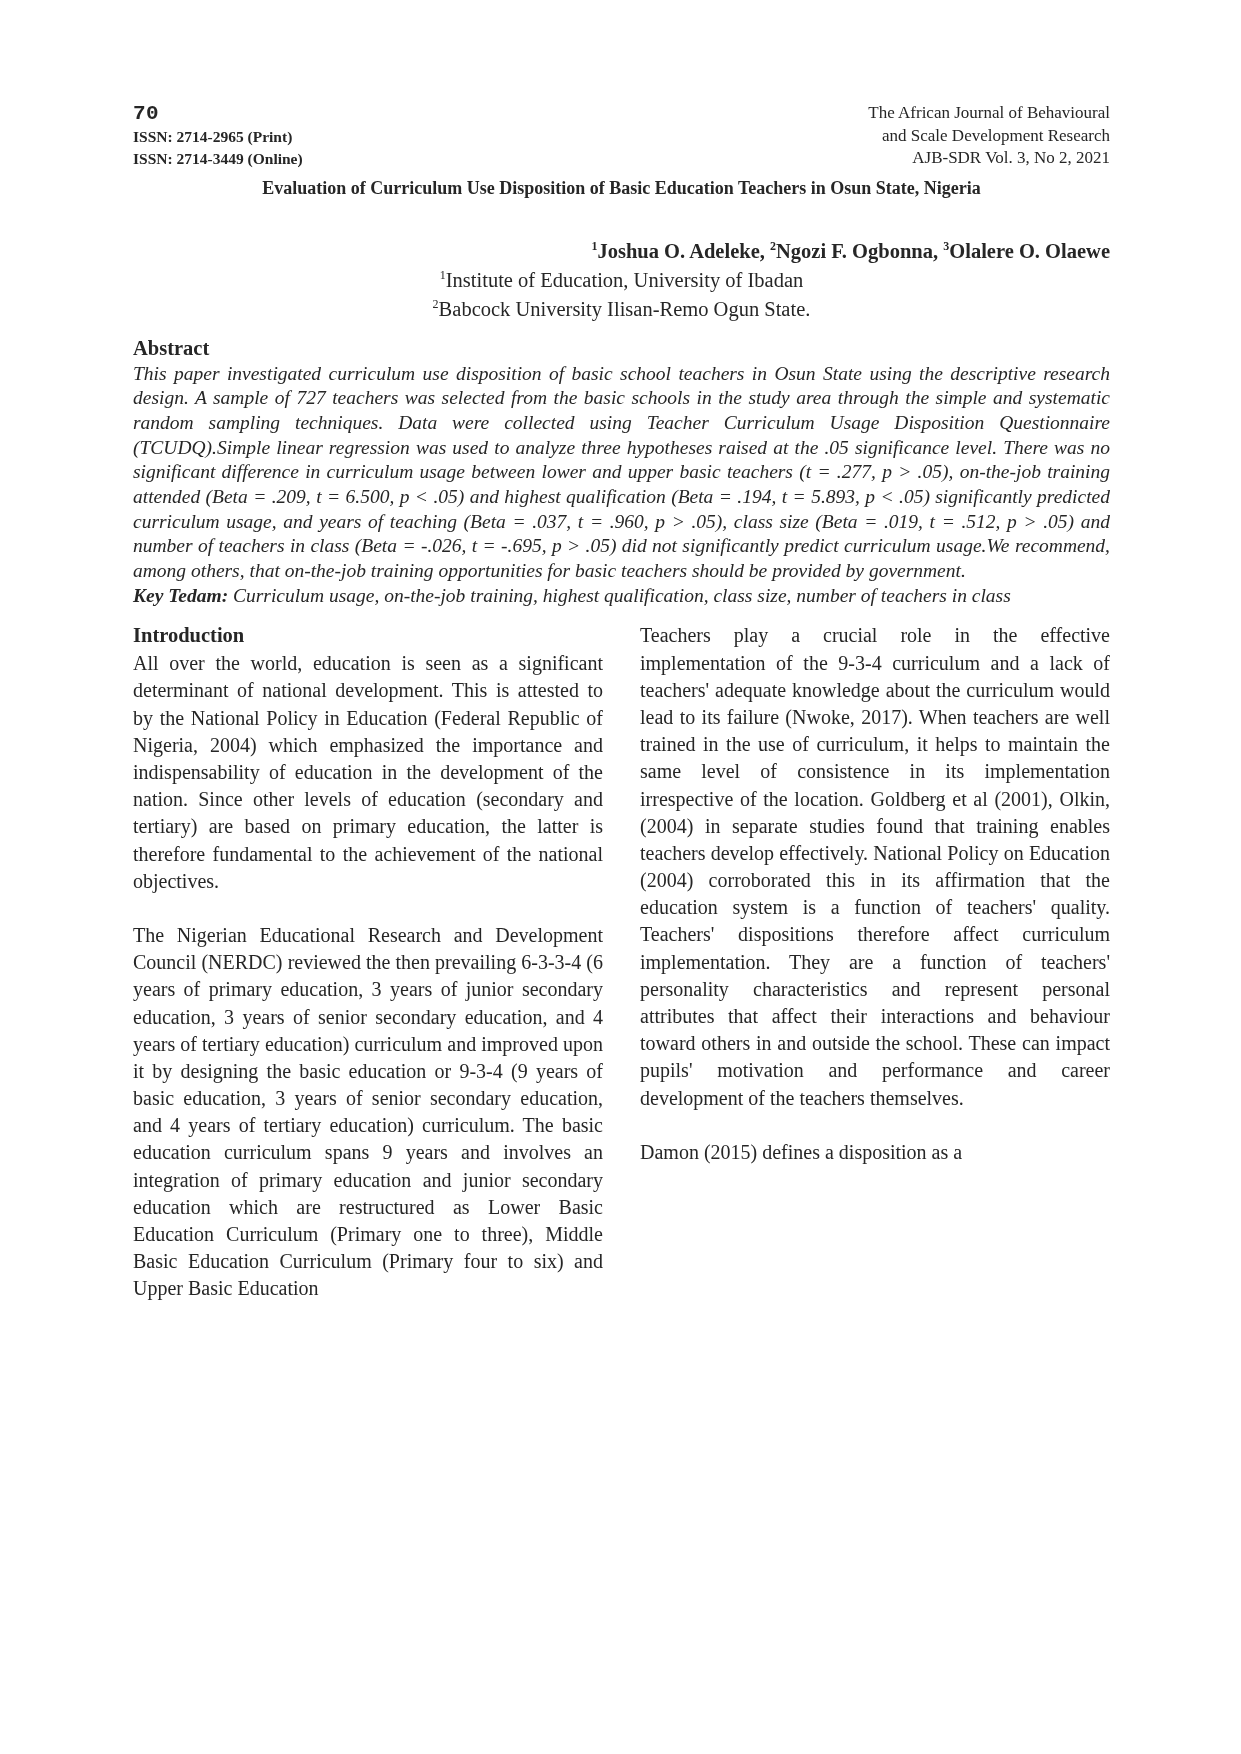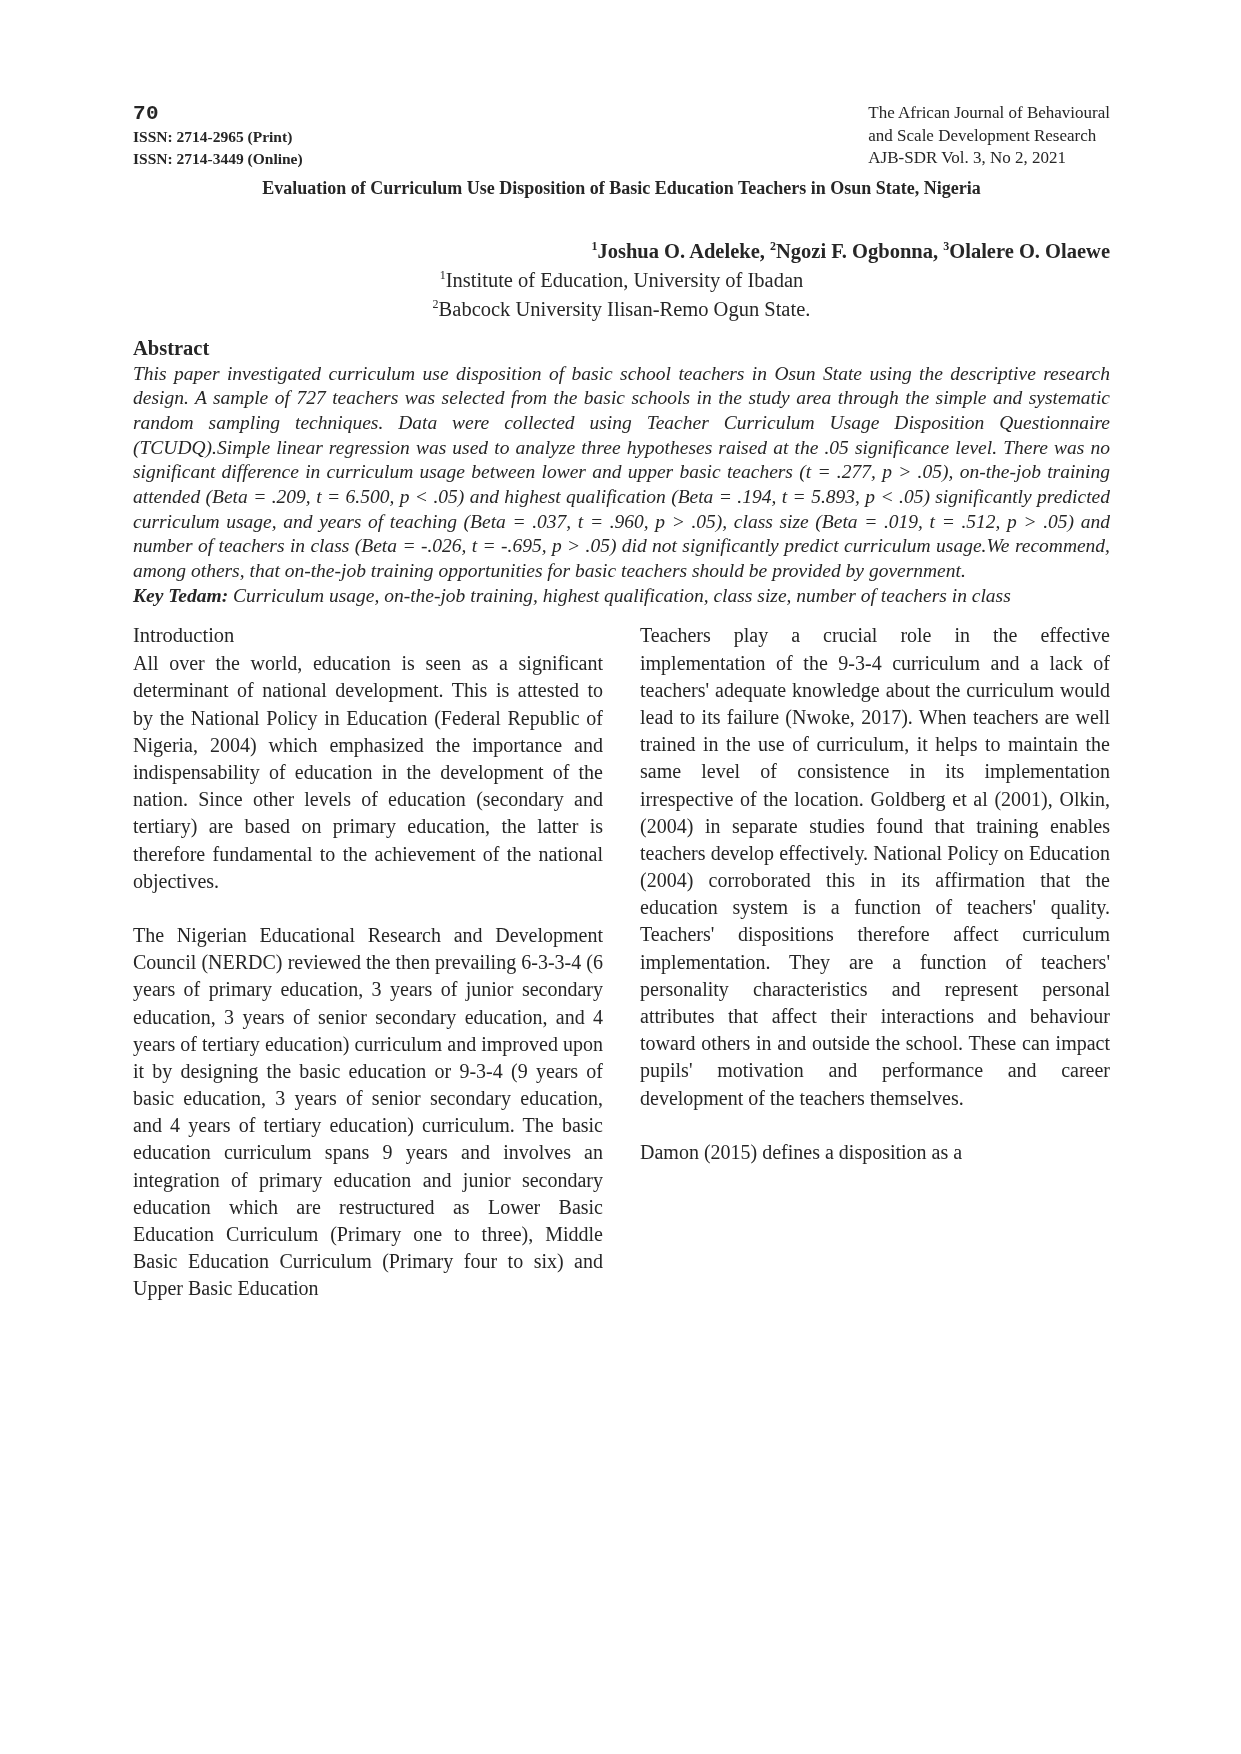"The African Journal of Behavioural" .header-right { text-align: left -> right }
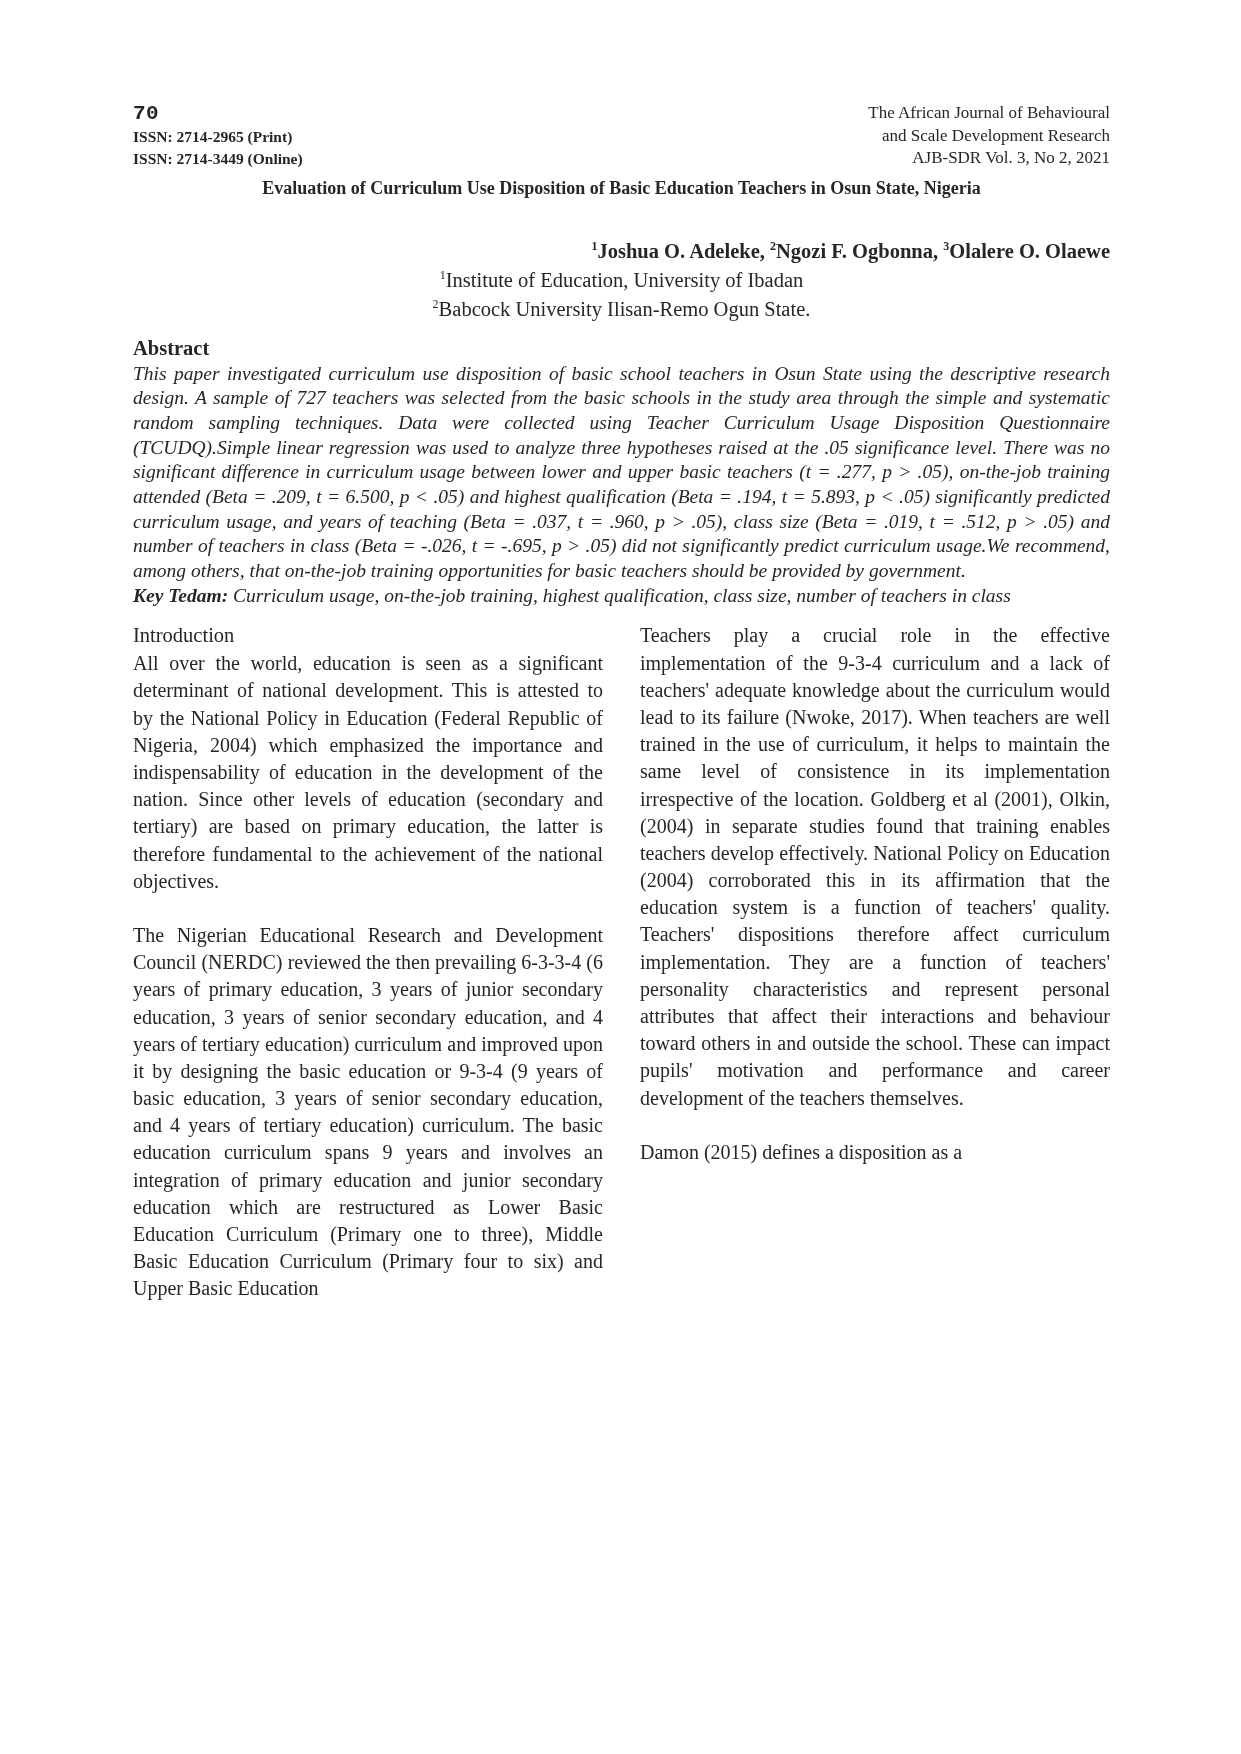"Introduction" .intro-heading { font-weight: normal -> bold }
